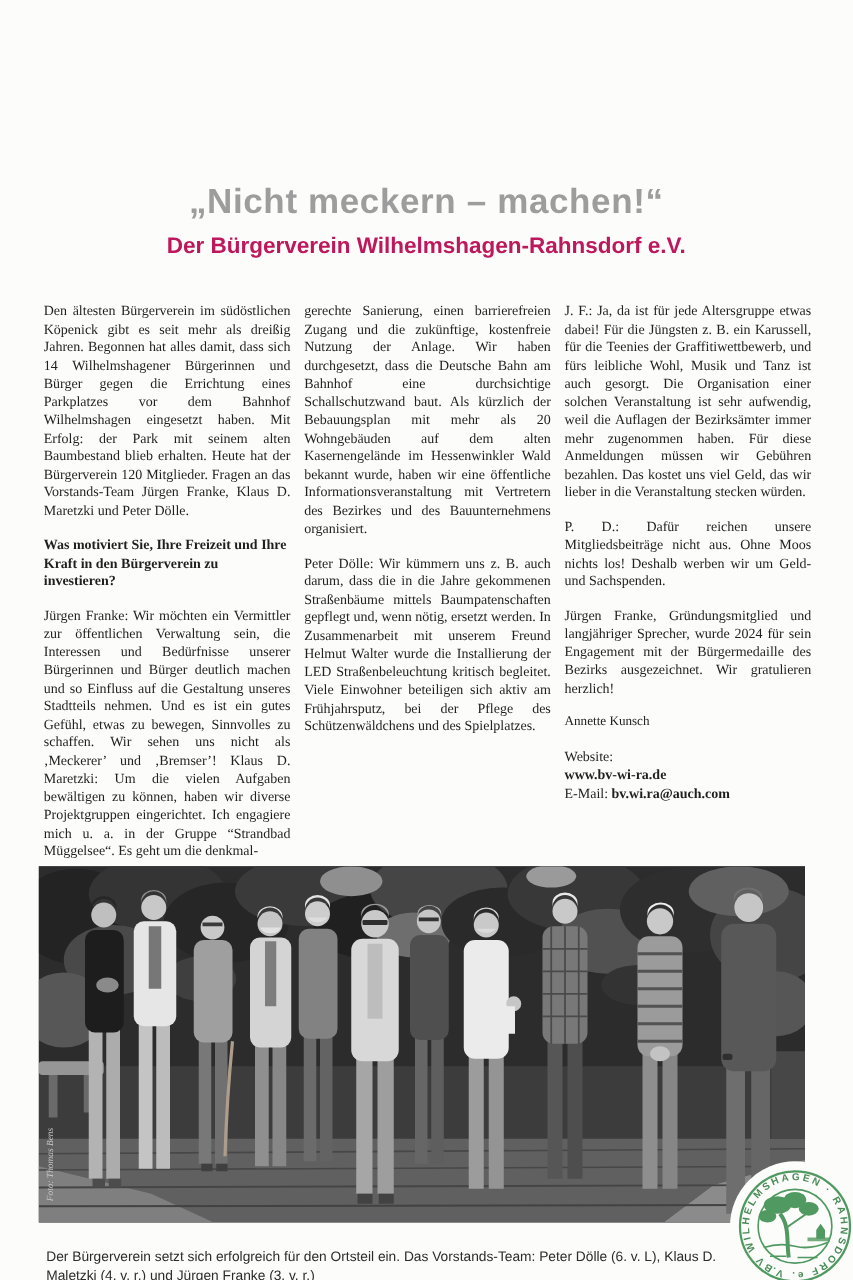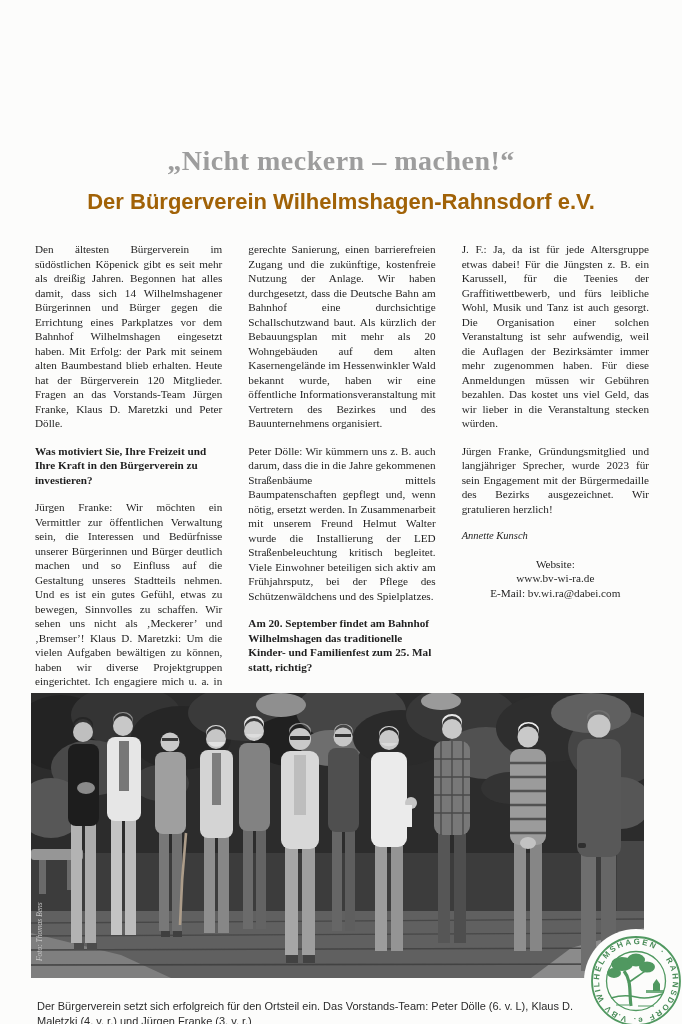"„Nicht meckern – machen!“" .headline { font-family: Liberation Serif, serif -> Liberation Sans, sans-serif }
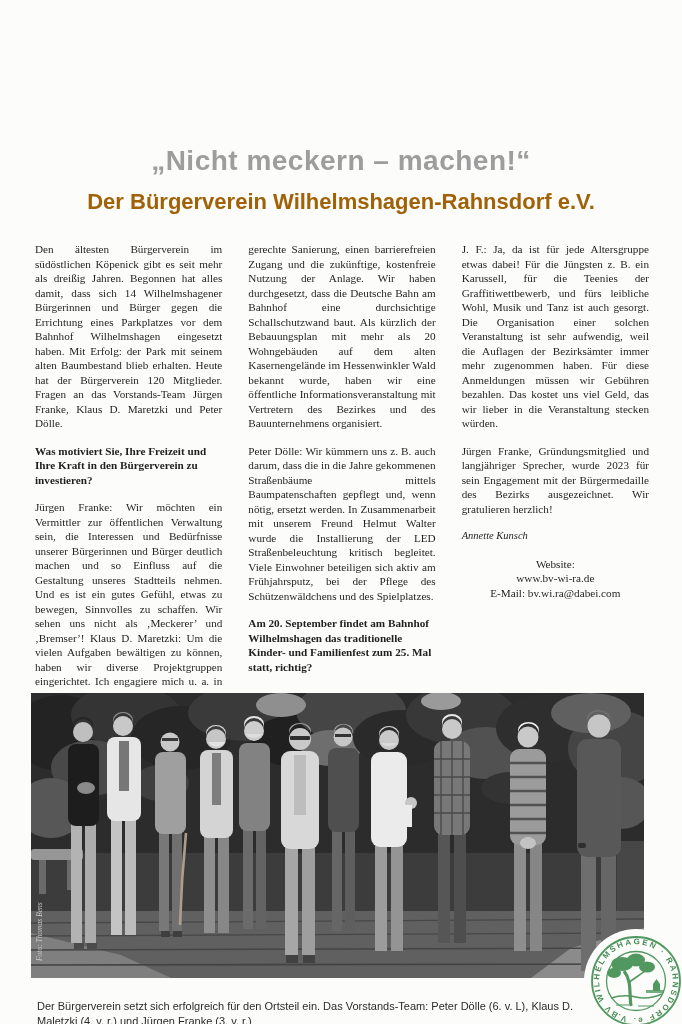"Der Bürgerverein Wilhelmshagen-Rahnsdorf" .subheadline { color: #a16207 -> #be185d; font-size: 22px -> 18px }
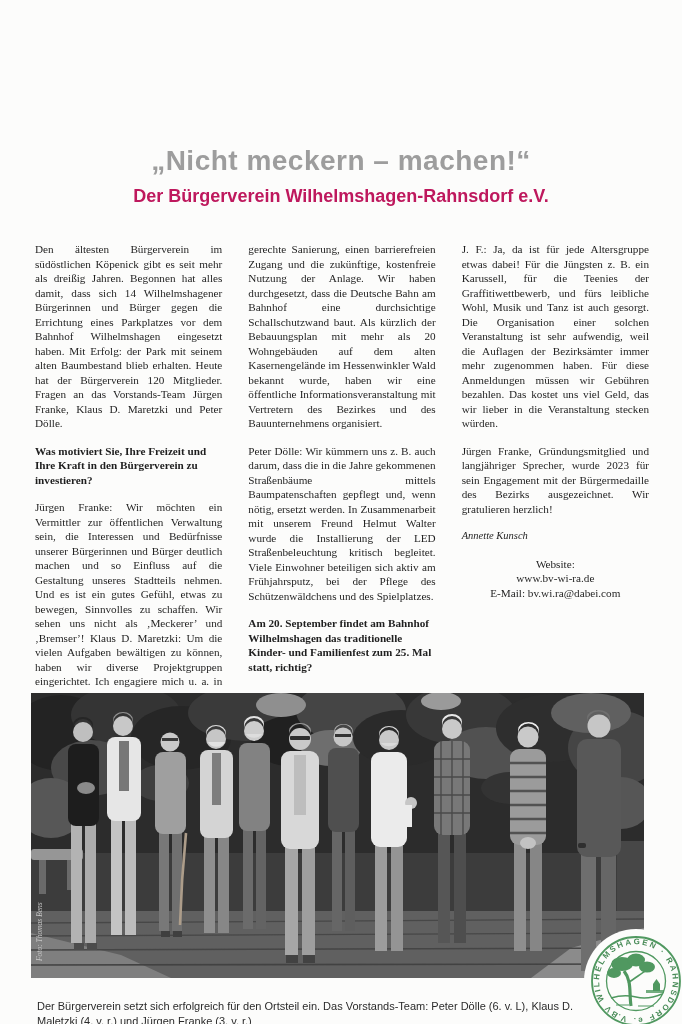"Den ältesten Bürgerverein im" .columns { gap: 26px -> 11px }
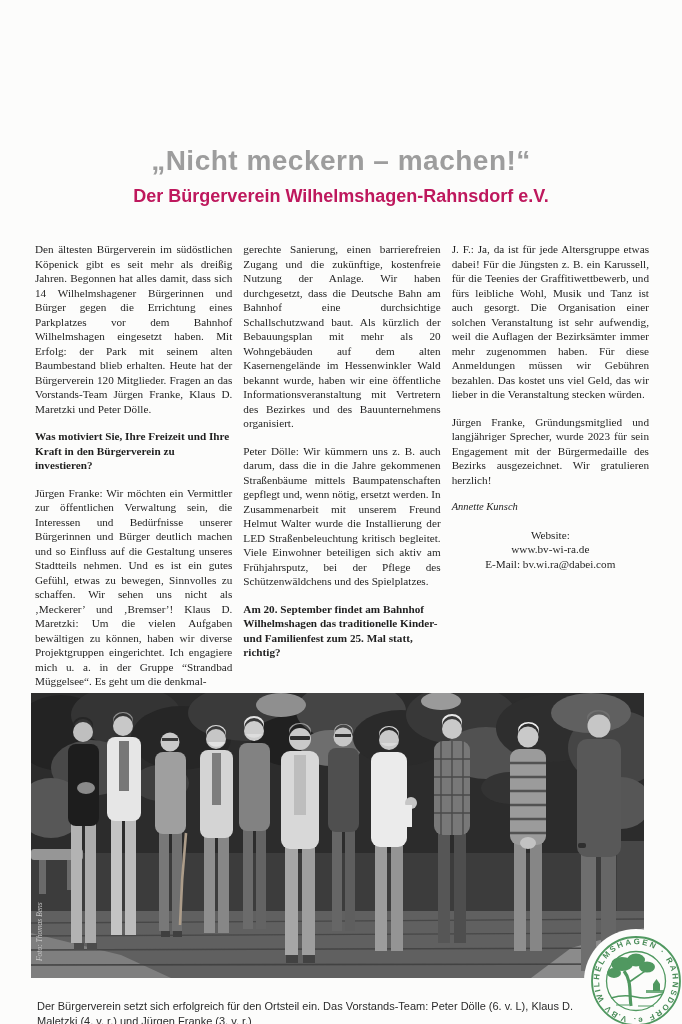"P. D.: Dafür reichen unsere" p { html: none -> <p><b>P. D.:</b><span> Dafür reichen unsere Mitgliedsbeiträge nicht aus. Ohne Moos nichts los! Deshalb werben wir um Geld- und Sachspenden.</span></p> }
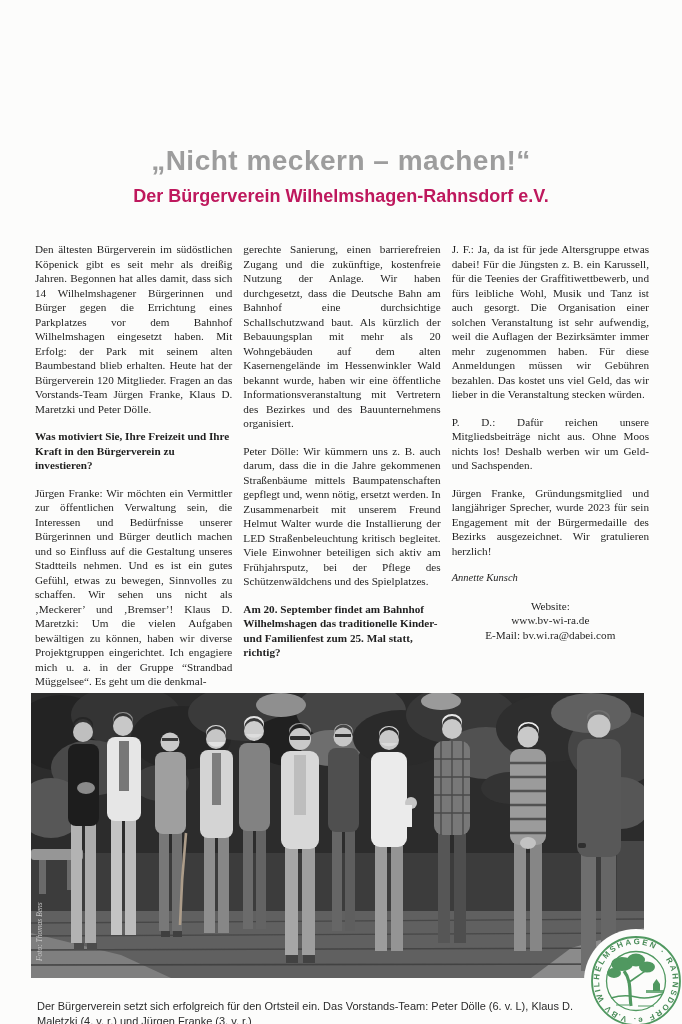"Jürgen Franke, Gründungsmitglied und" p { text: 2023 -> 2024 }
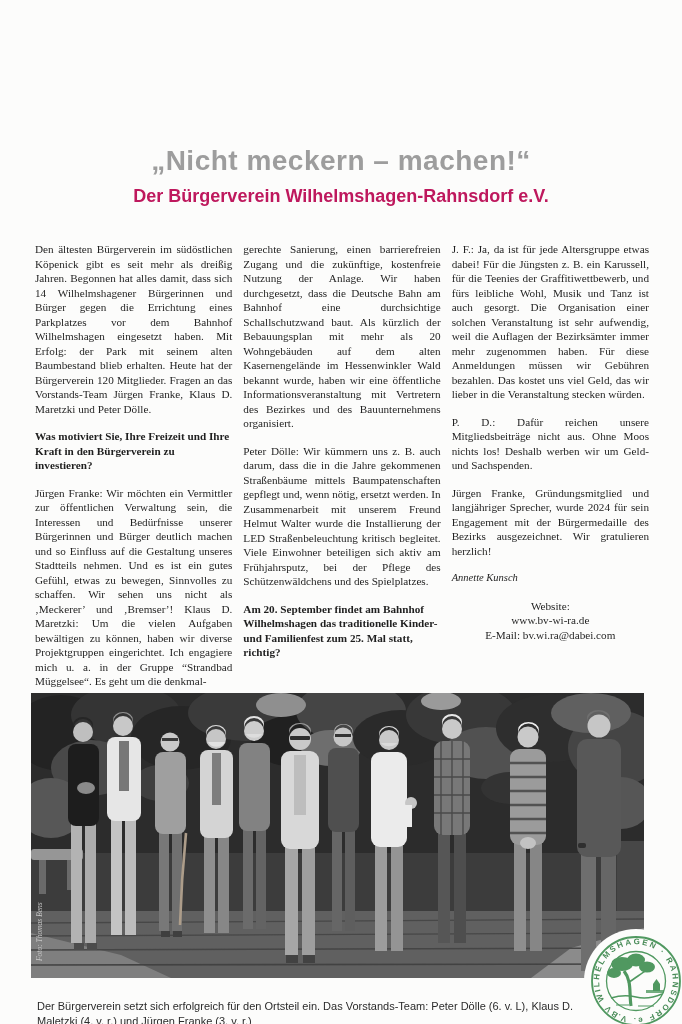"Annette Kunsch" .byline { font-style: italic -> none }
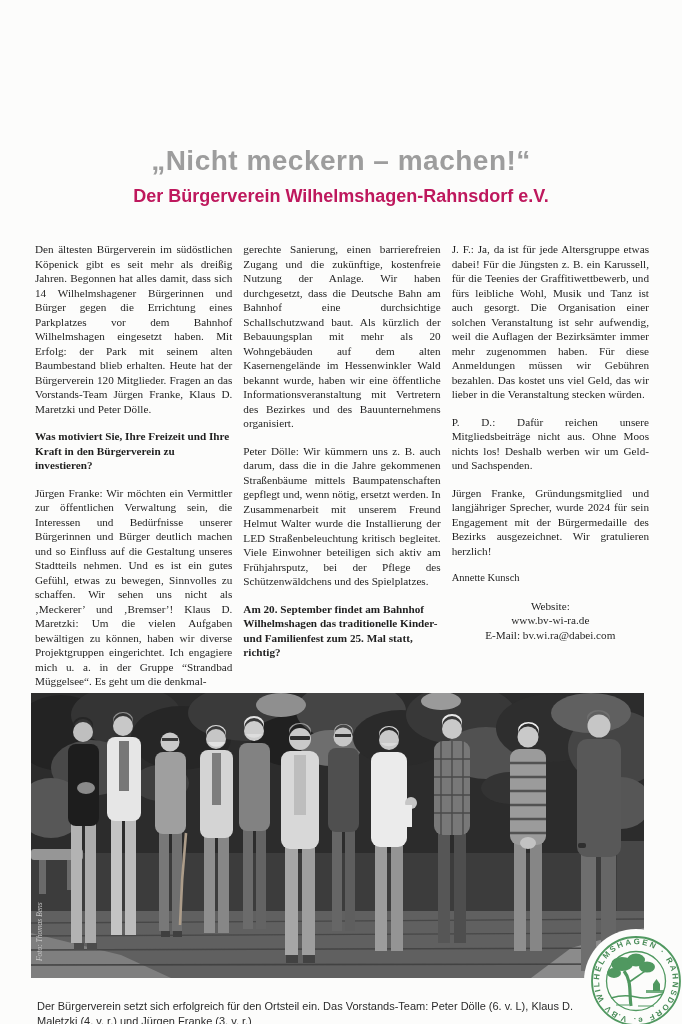"Am 20. September findet am" p.q { html: <p>Am 20. September findet am Bahnhof Wilhelmshagen das traditionelle Kinder- und Familienfest zum 25. Mal statt, richtig?</p> -> none }
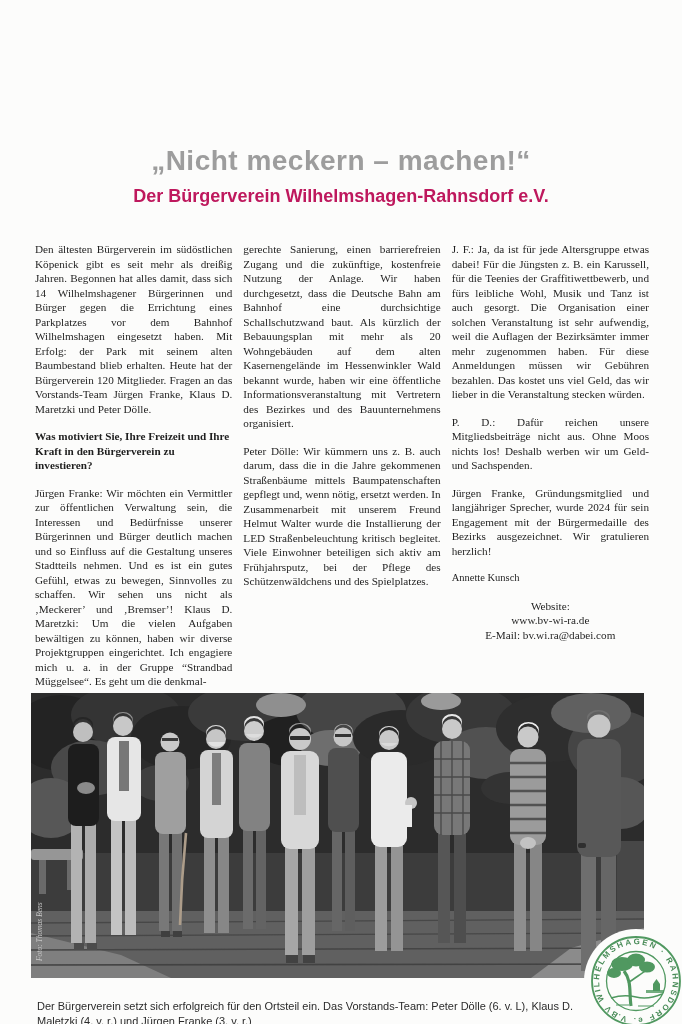"Website:" .contact p { text-align: center -> left }
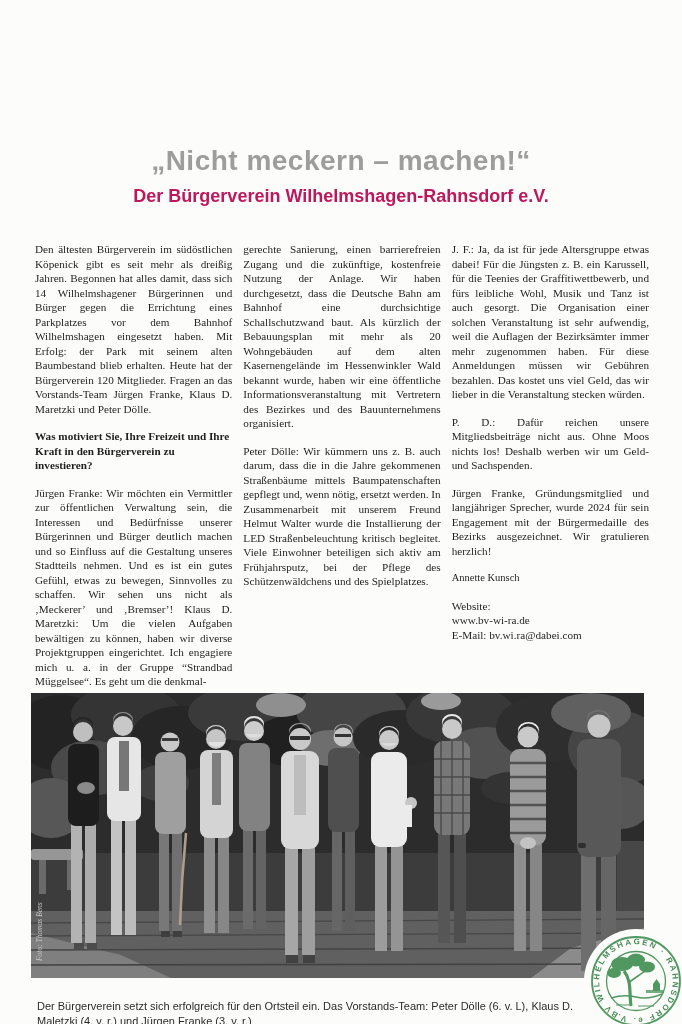"www.bv-wi-ra.de" .contact .strong { font-weight: normal -> bold }
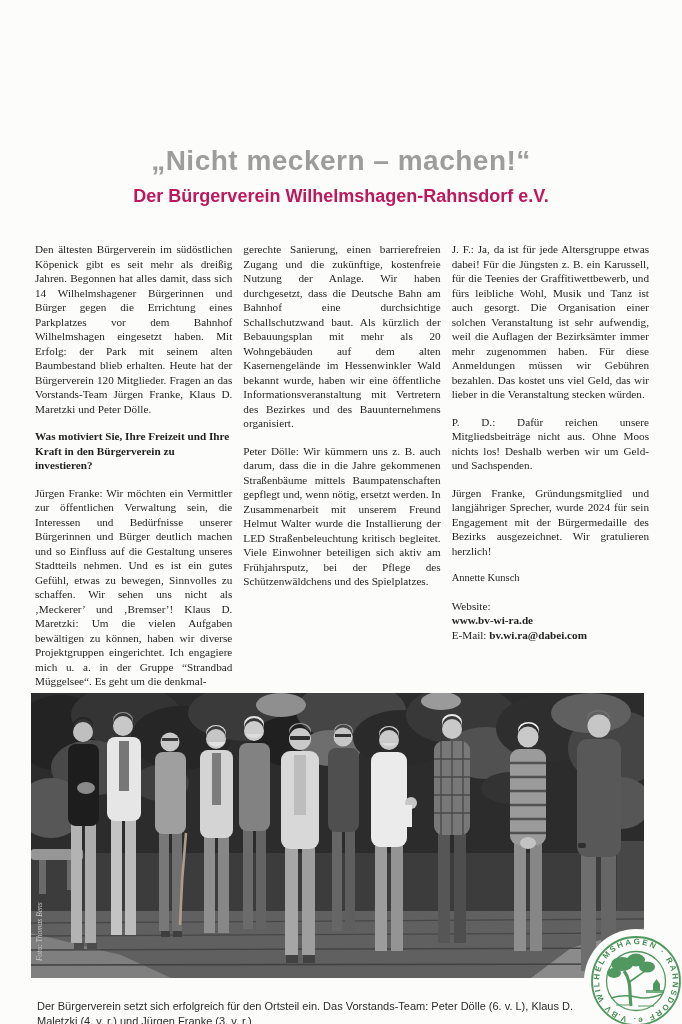"bv.wi.ra@dabei.com" span.strong { text: bv.wi.ra@dabei.com -> bv.wi.ra@auch.com }
